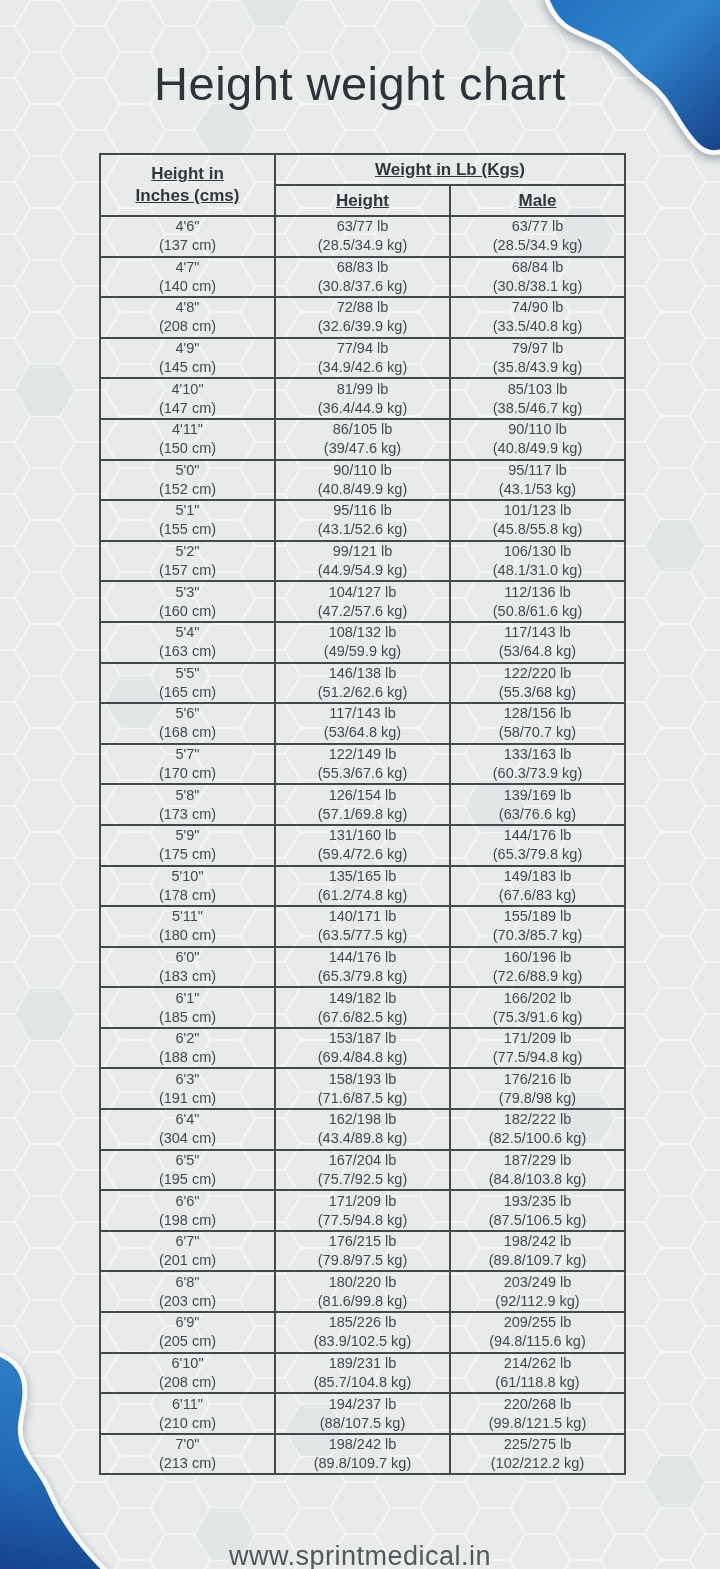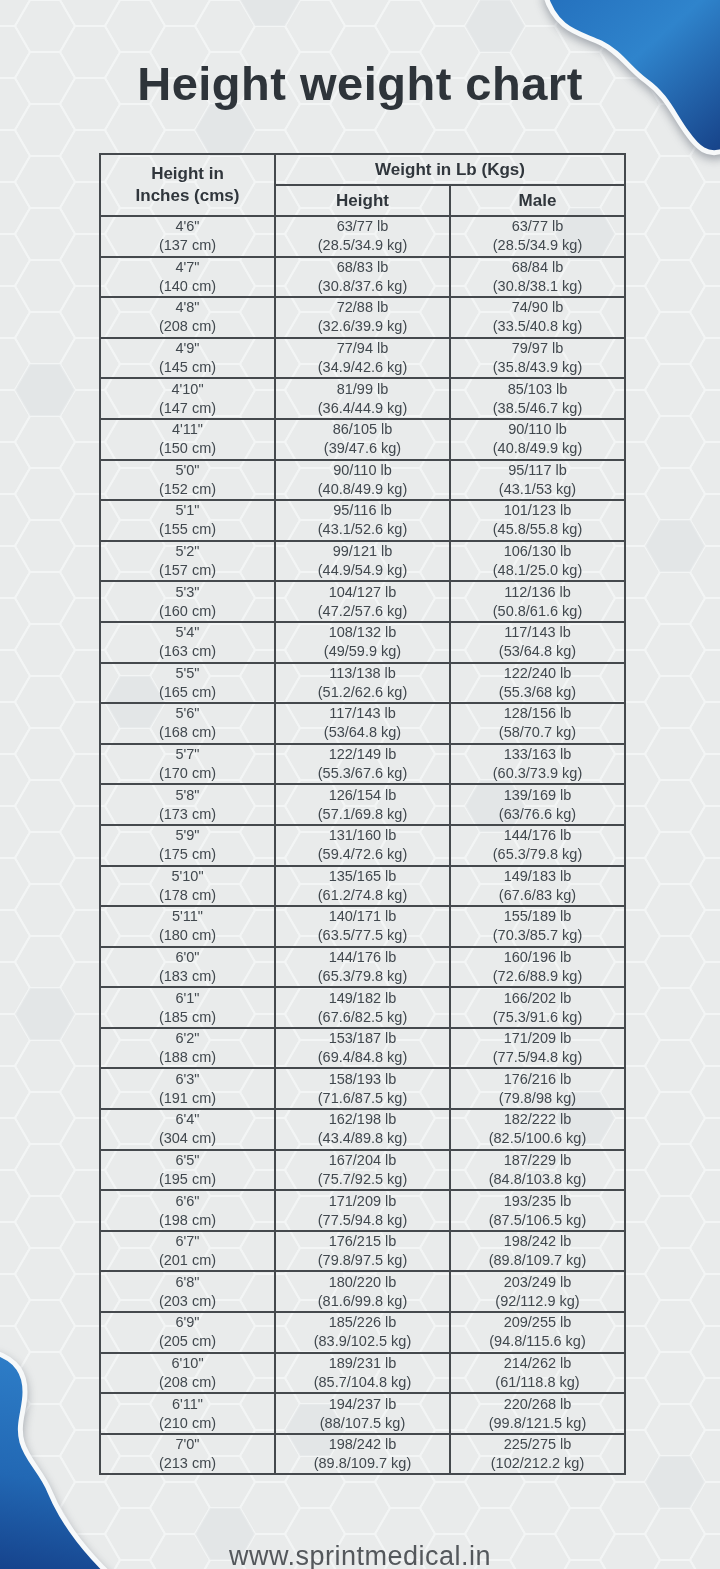"Height weight chart" .title { font-weight: bold -> normal }
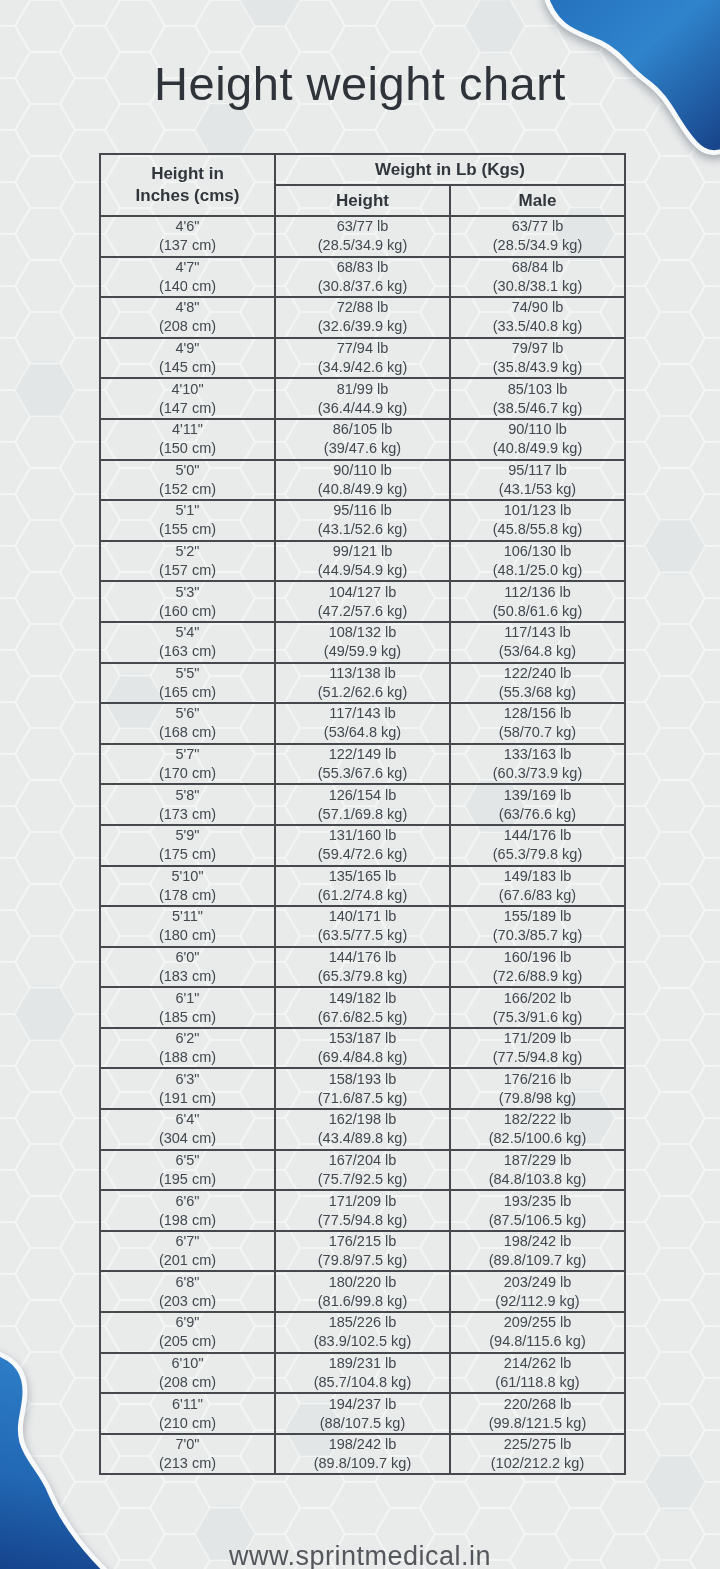"Height in" thead th { text-decoration: none -> underline }
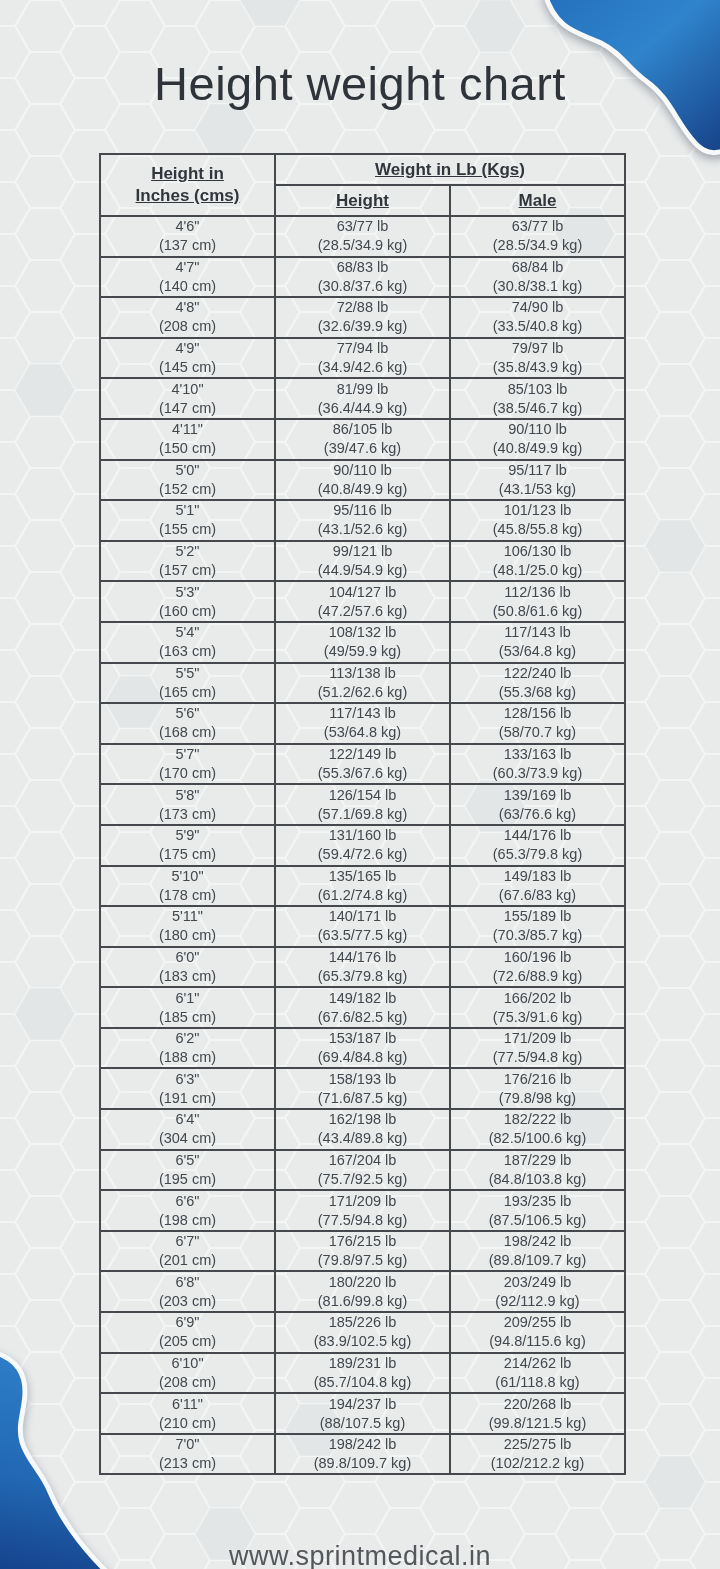"(48.1/25.0 kg)" div { text: 48.1/25.0 -> 48.1/31.0 }
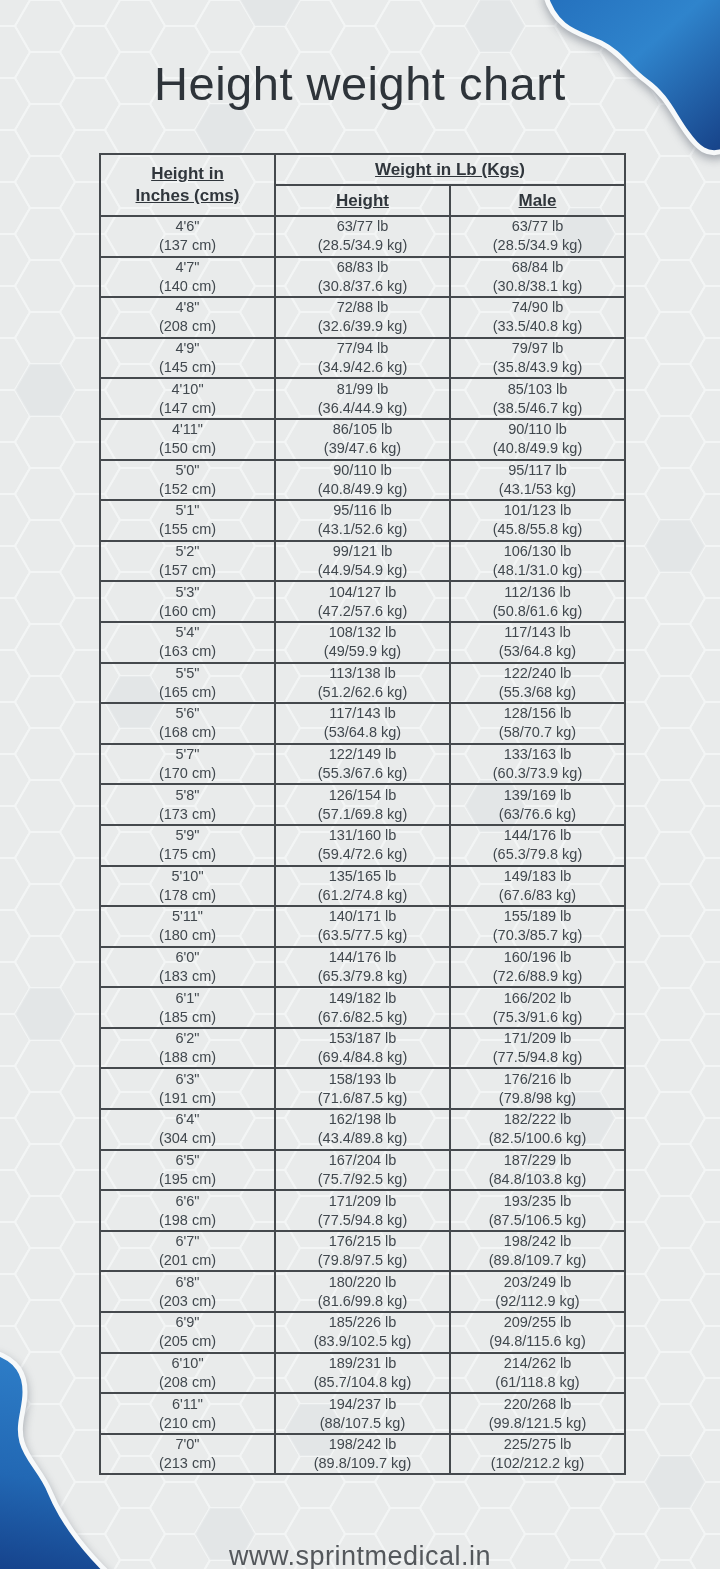"113/138 lb" div { text: 113/138 -> 146/138 }
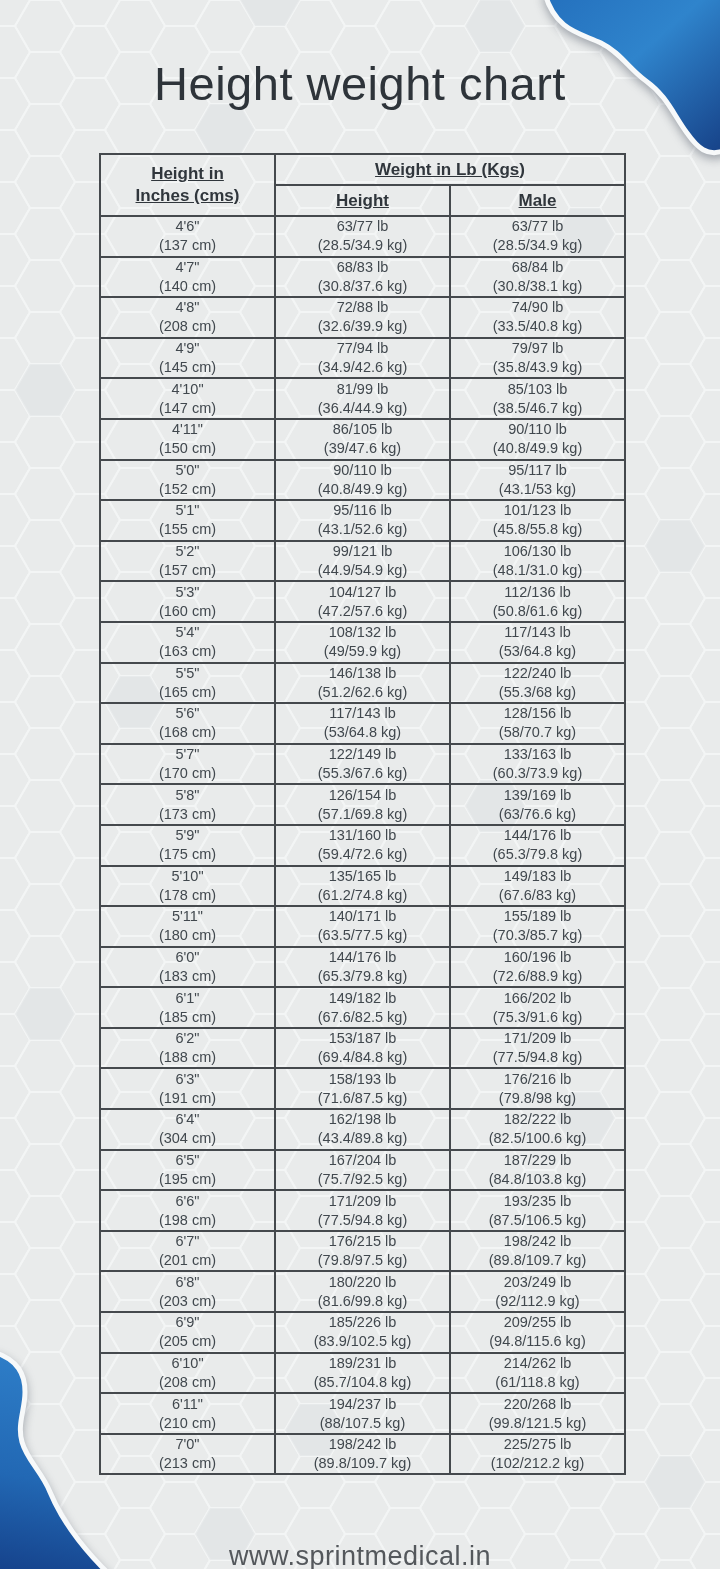"122/240 lb" div { text: 122/240 -> 122/220 }
